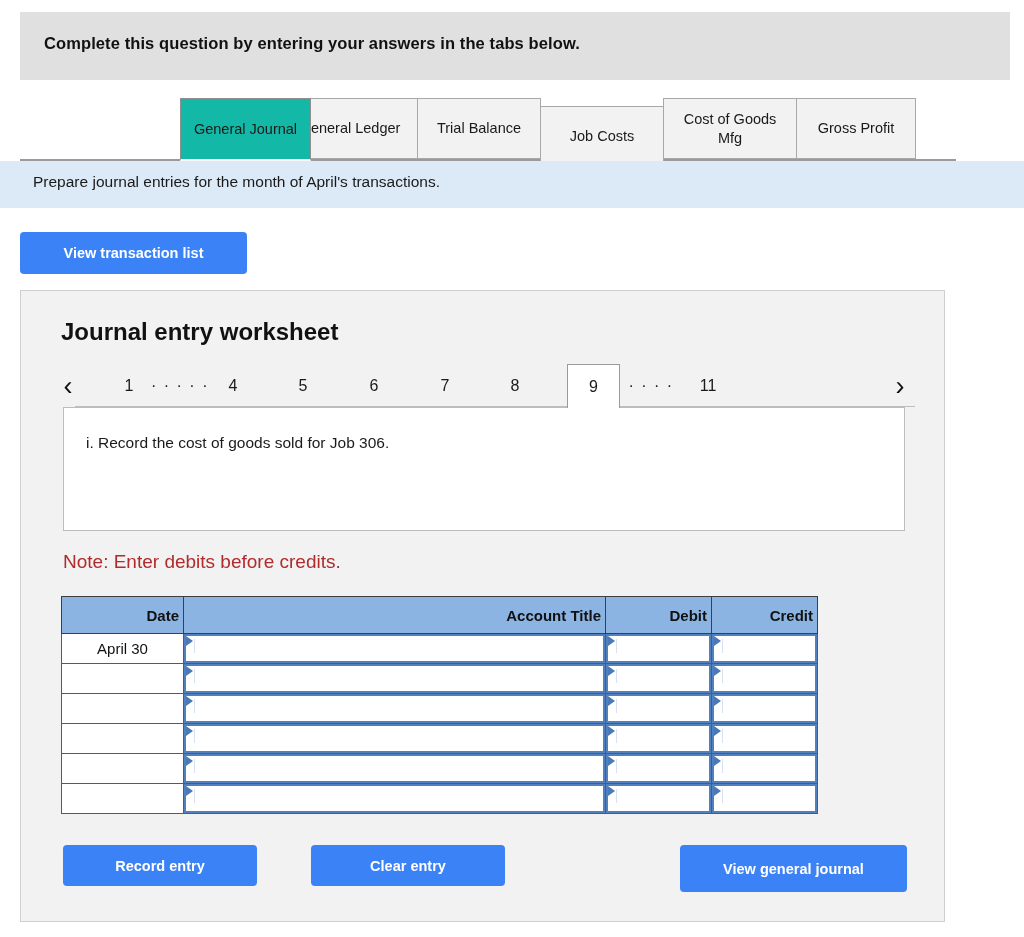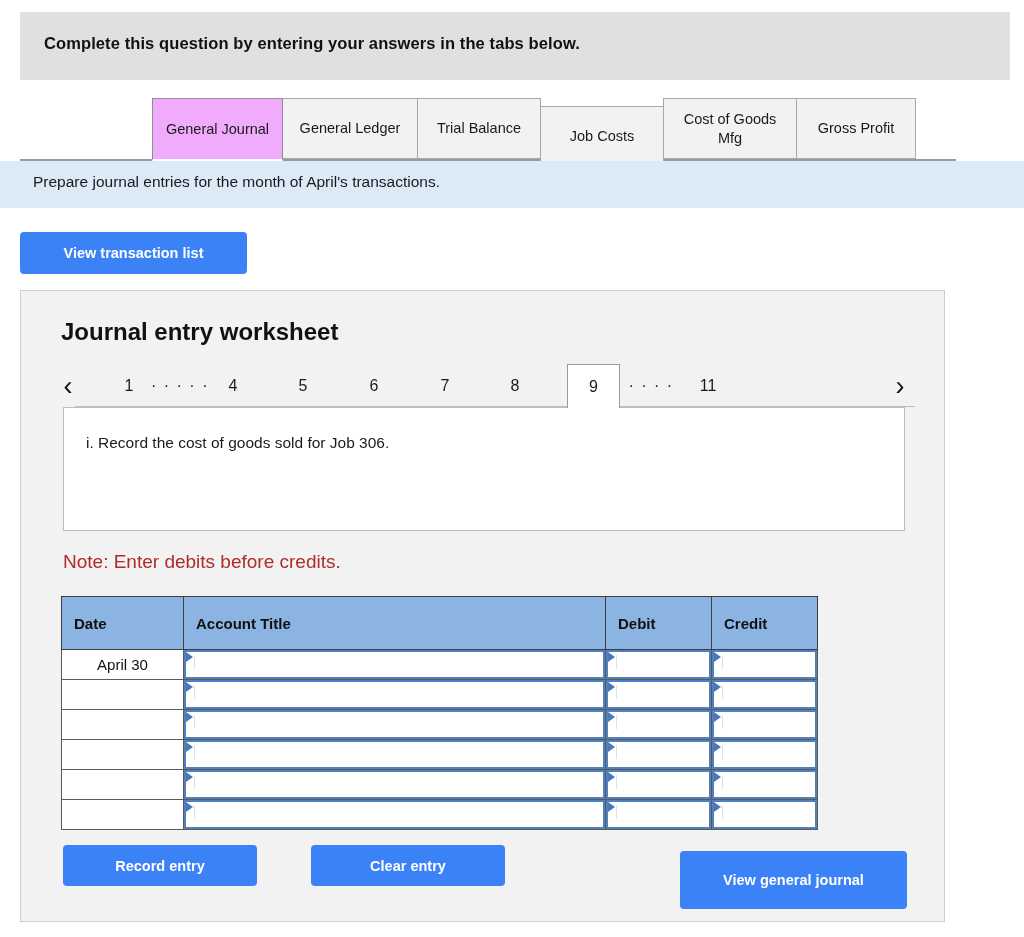"General Journal" .tab.active { background: #f0abfc -> #14b8a6; margin-left: none -> 28px }
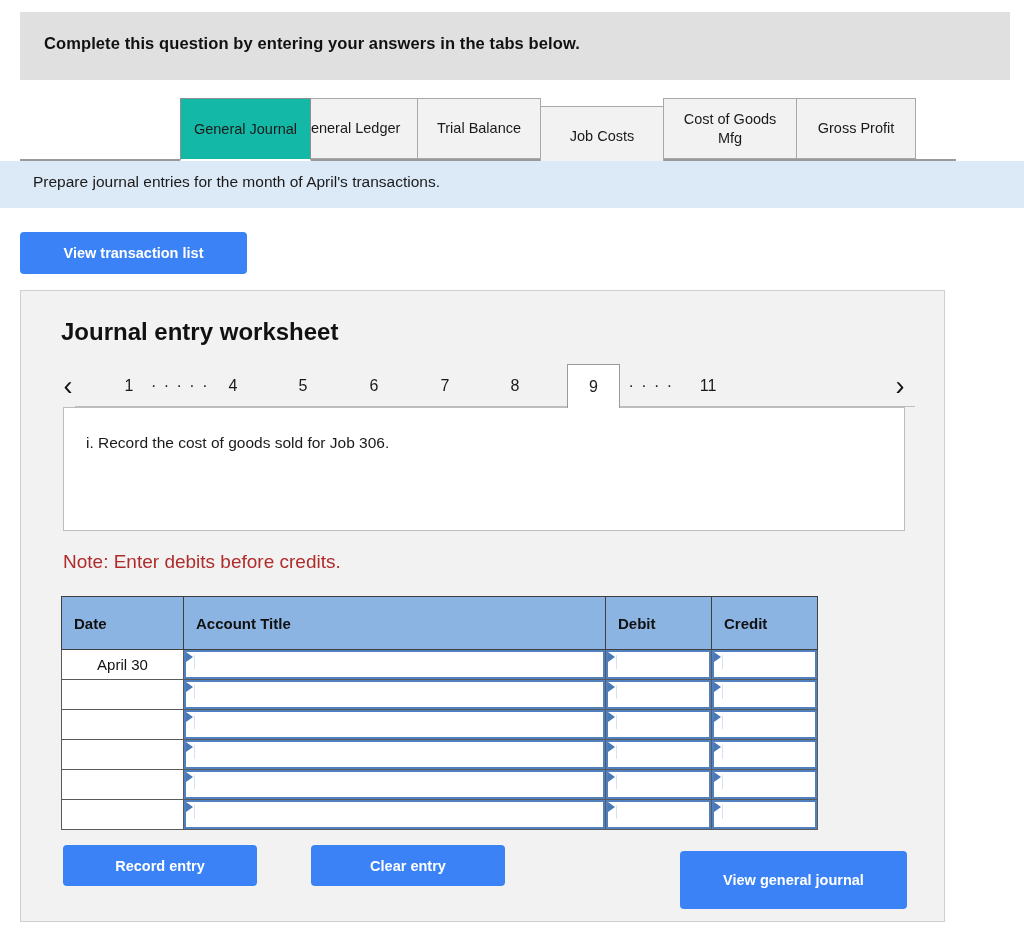"Date" .jtable th { padding: 12px -> 4px; text-align: left -> right }
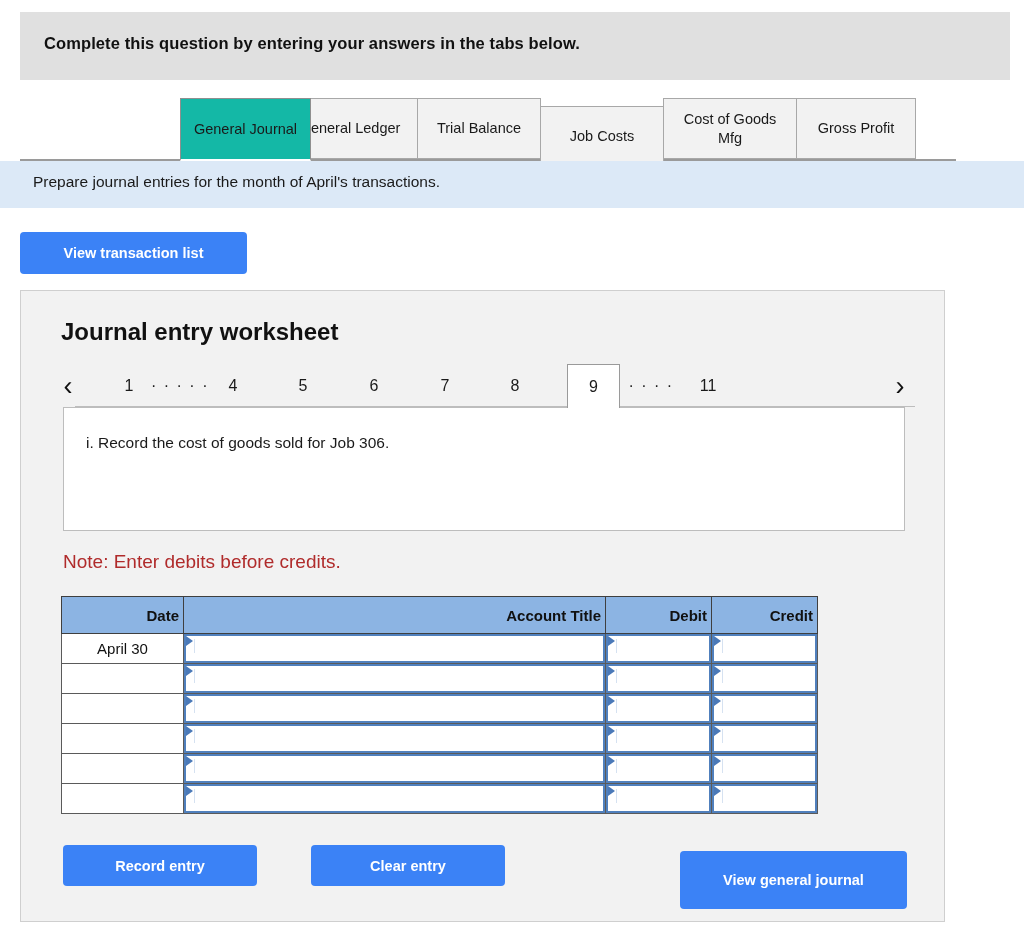"View general journal" .btn-viewjournal { height: 58px -> 47px; margin-top: 6px -> none }
